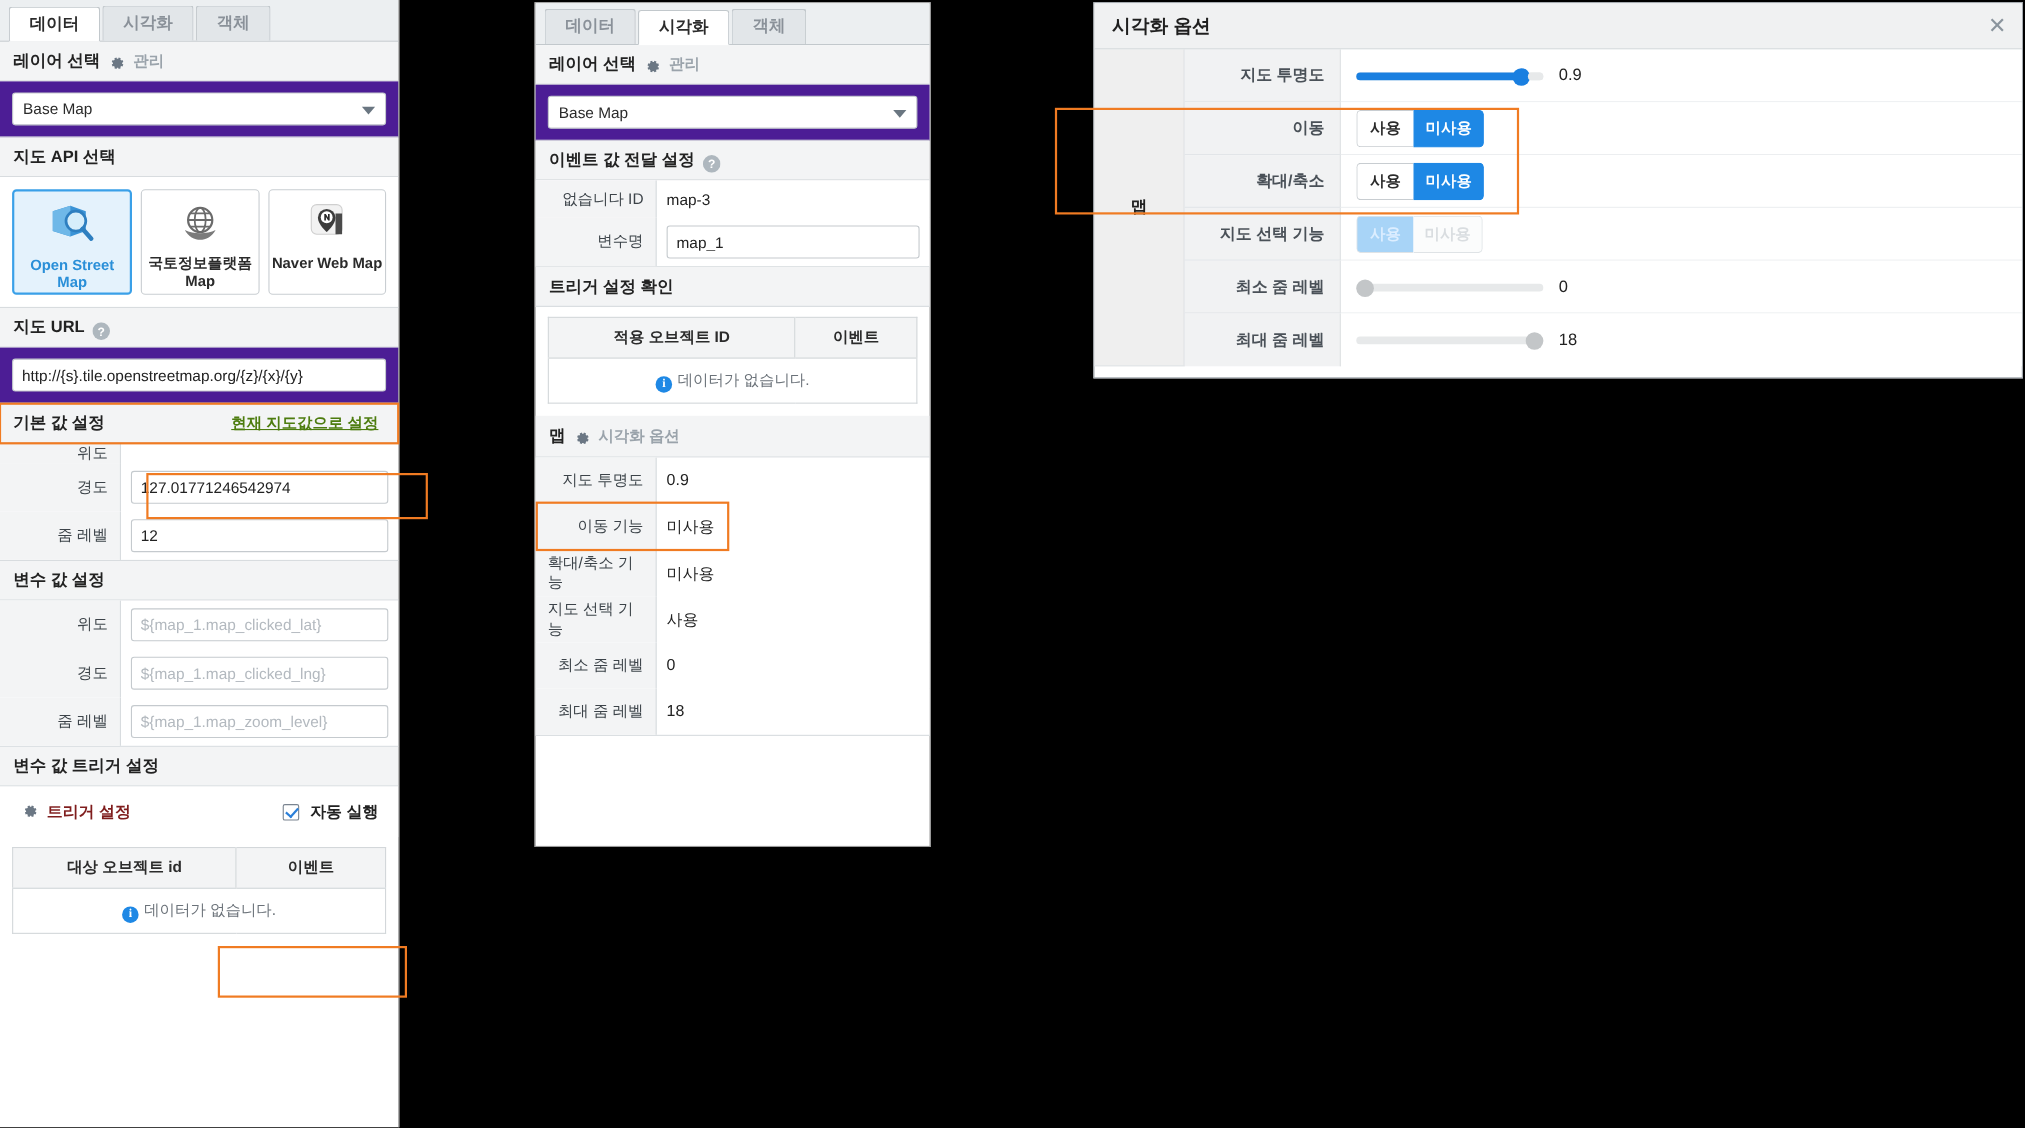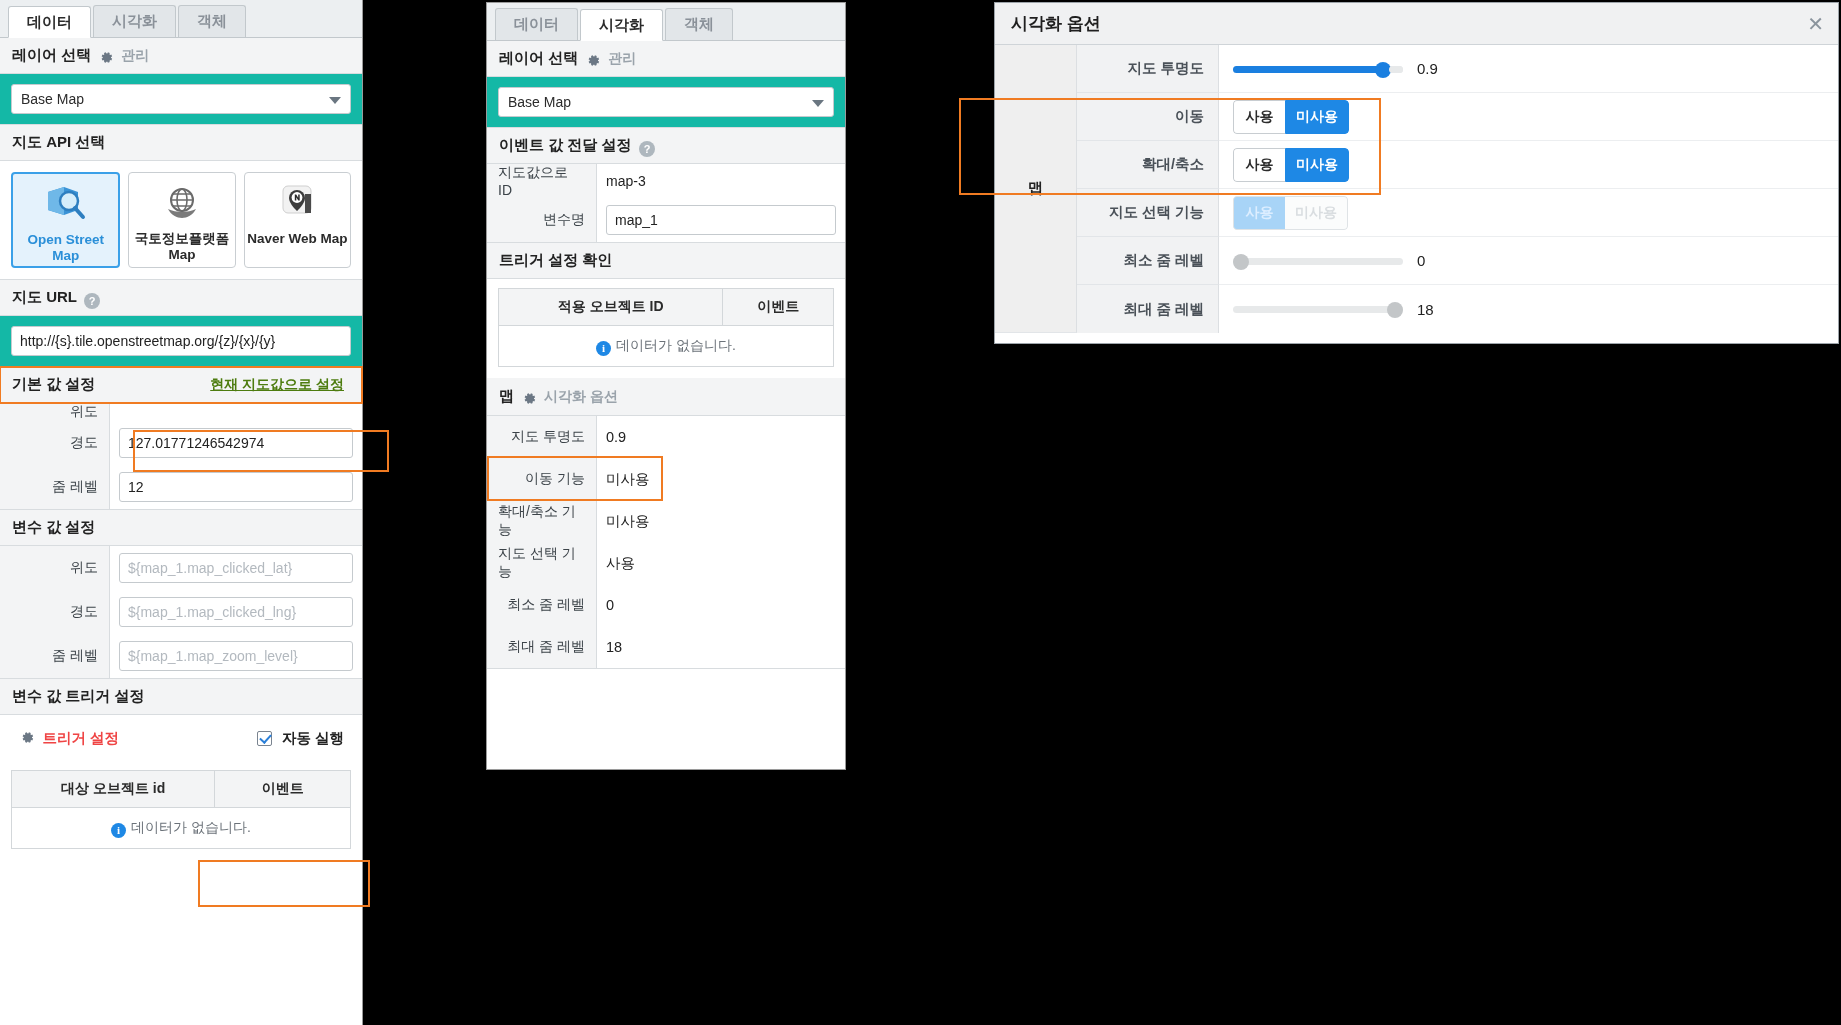"Base Map" .field-wrap { background: #14b8a6 -> #4c1d95 }
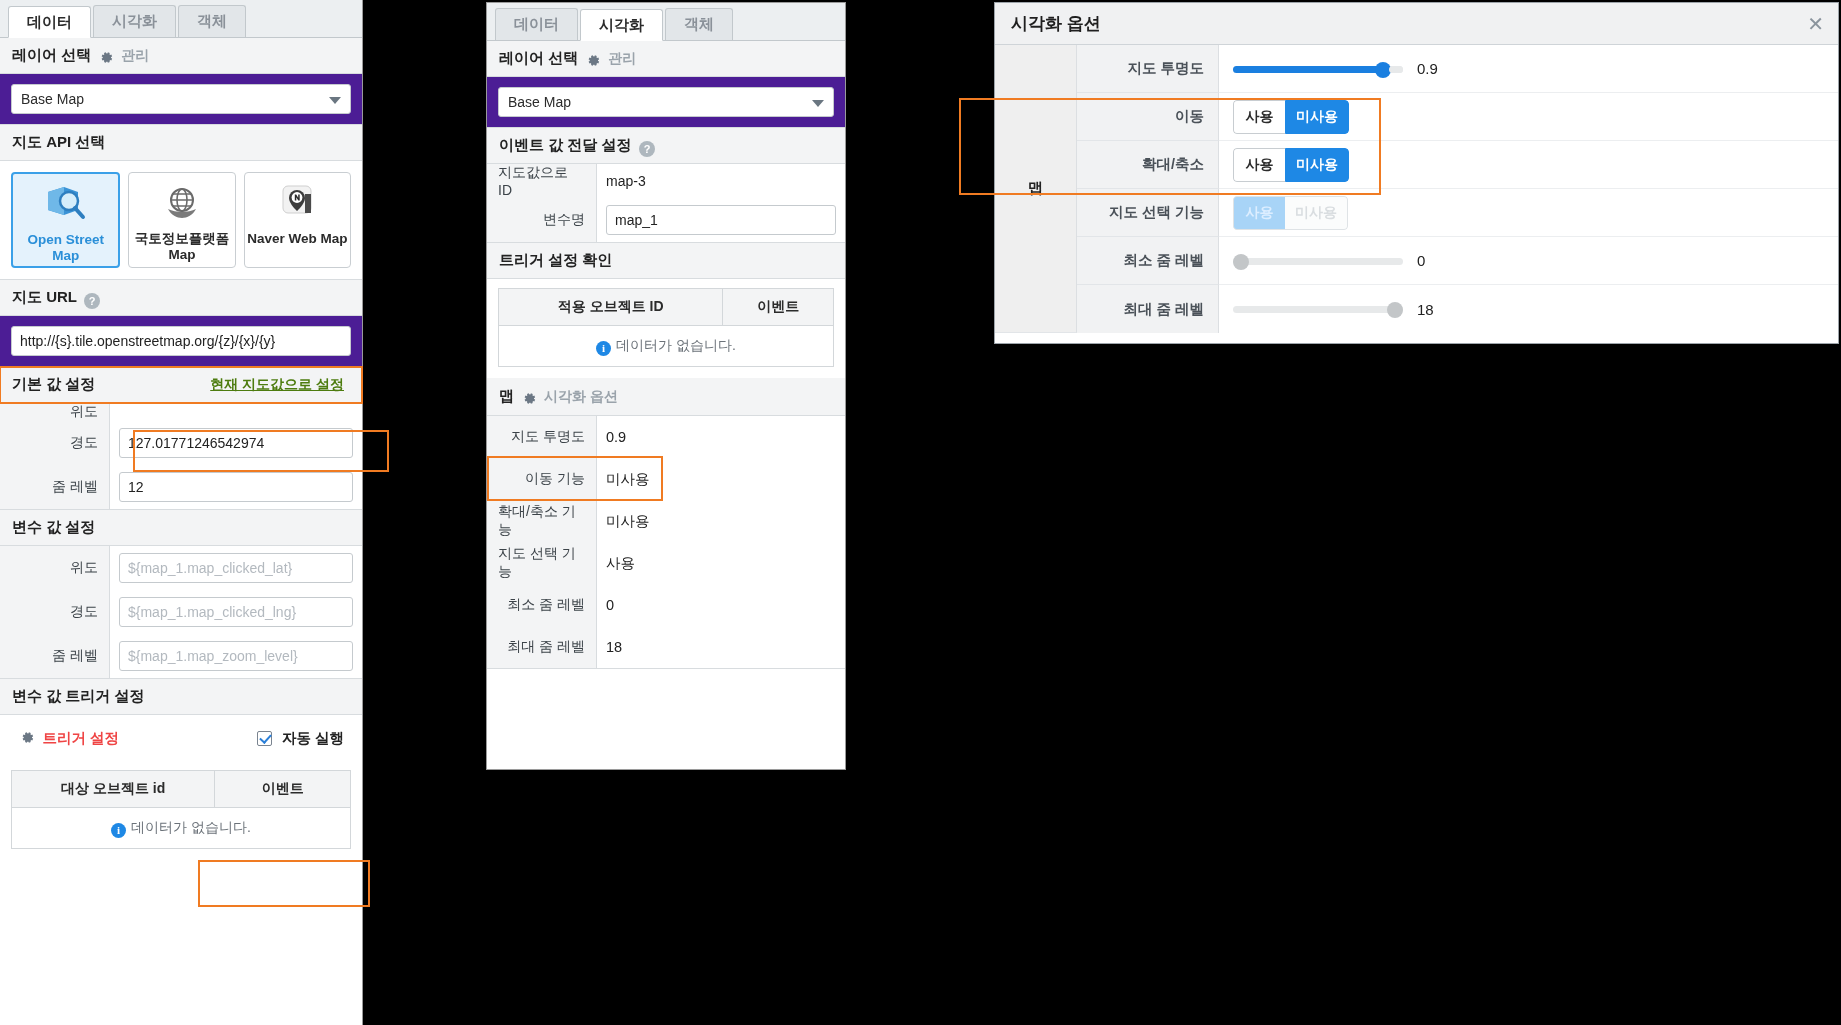"지도값으로 ID" div.lab { text: 지도값으로 -> 없습니다 }
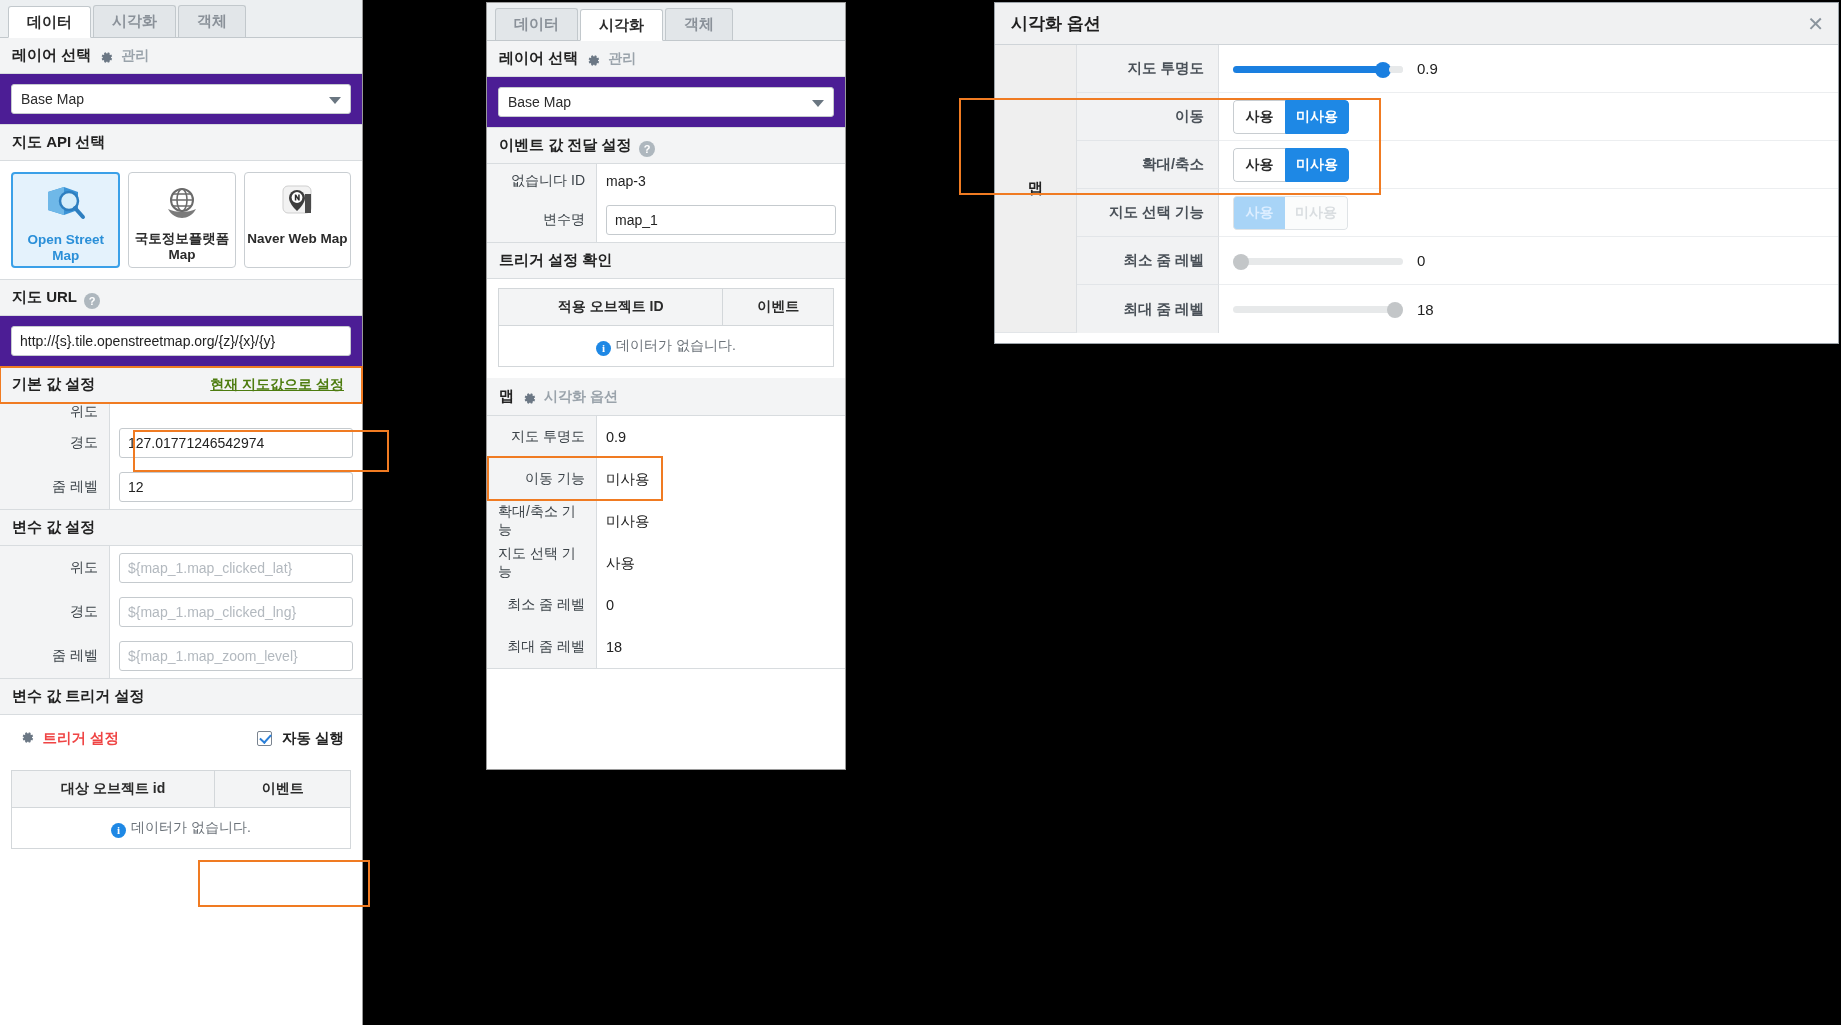"트리거 설정" span { color: #ef4444 -> #7f1d1d }
